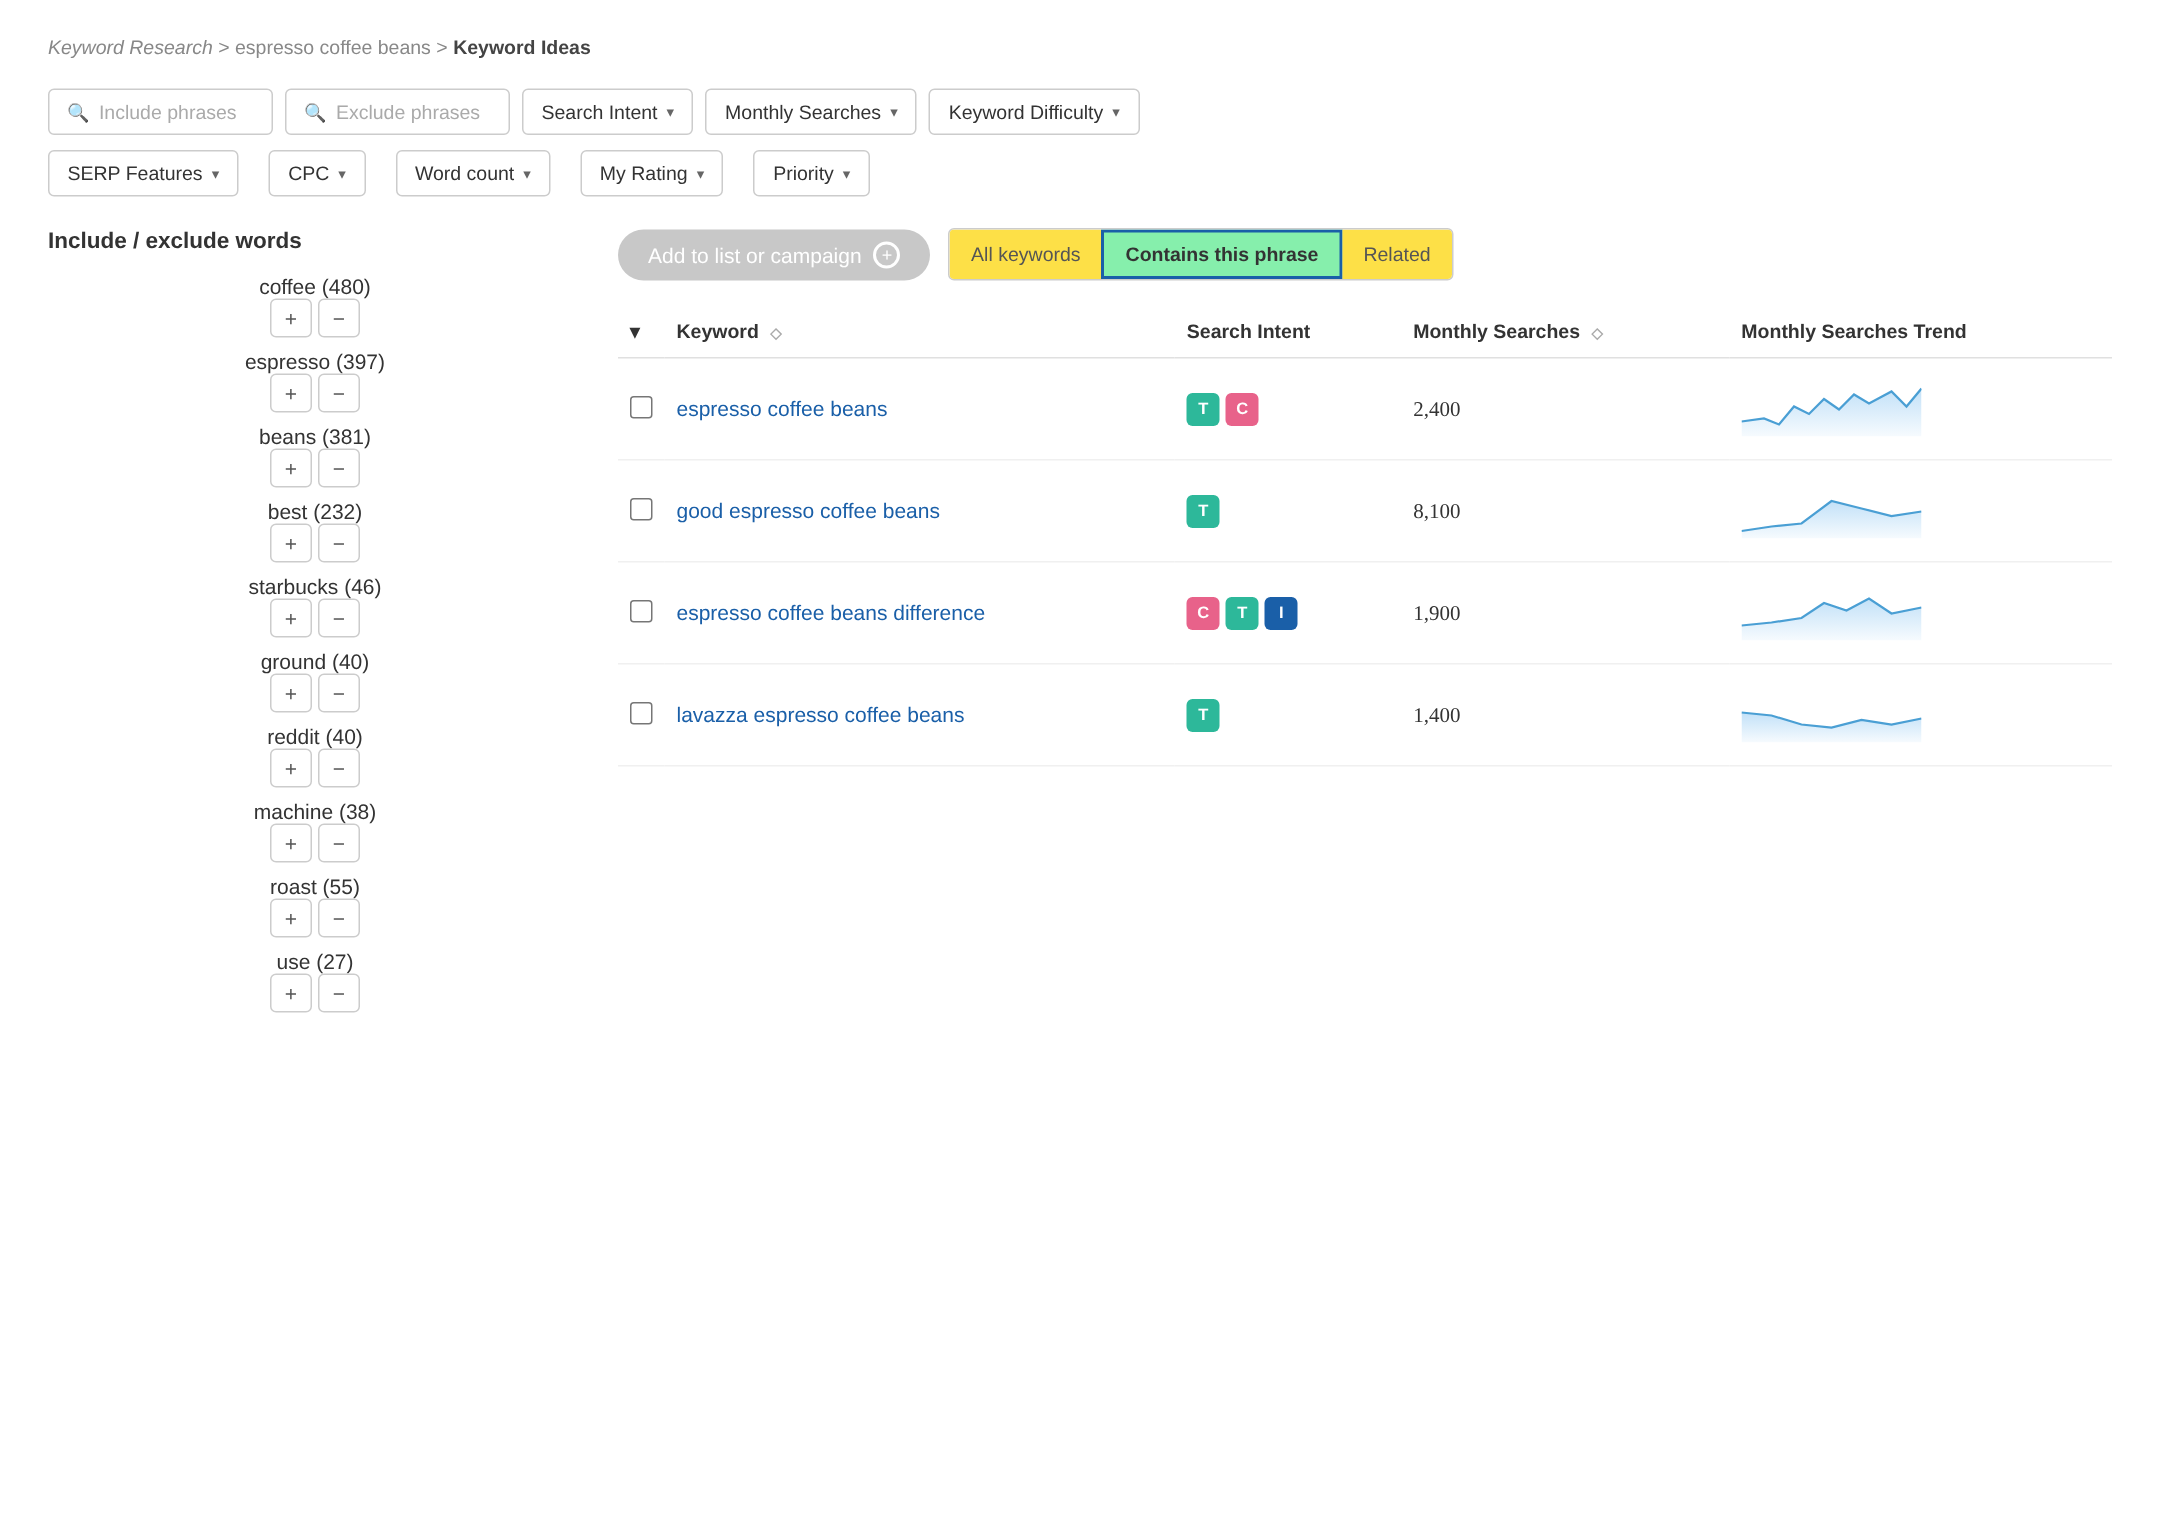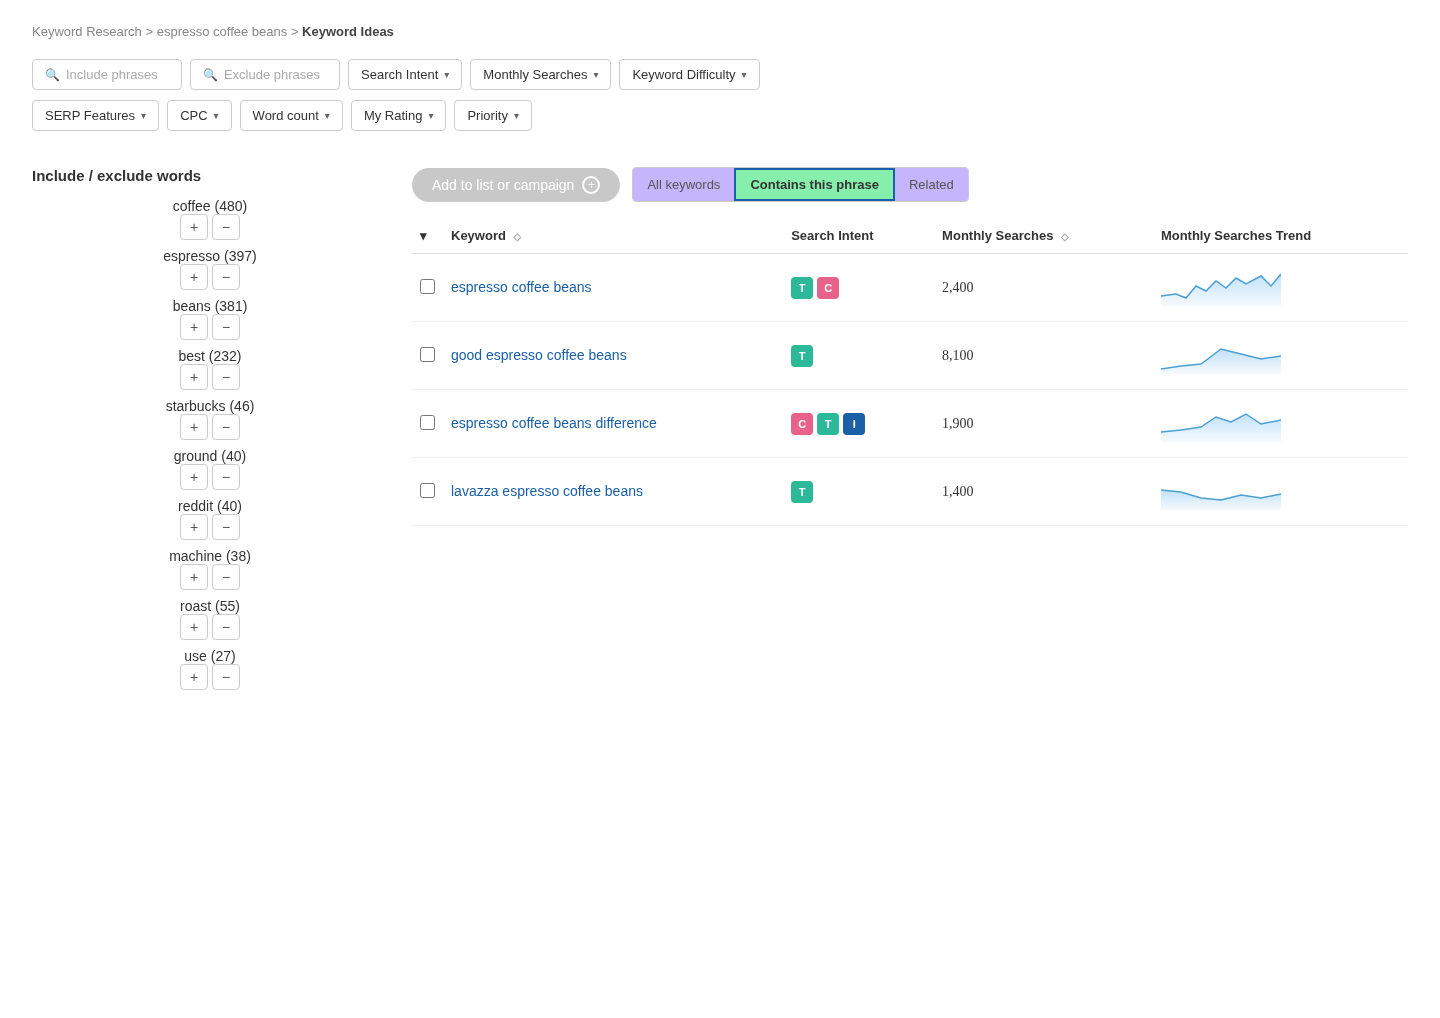"Keyword Research" span { font-style: none -> italic }
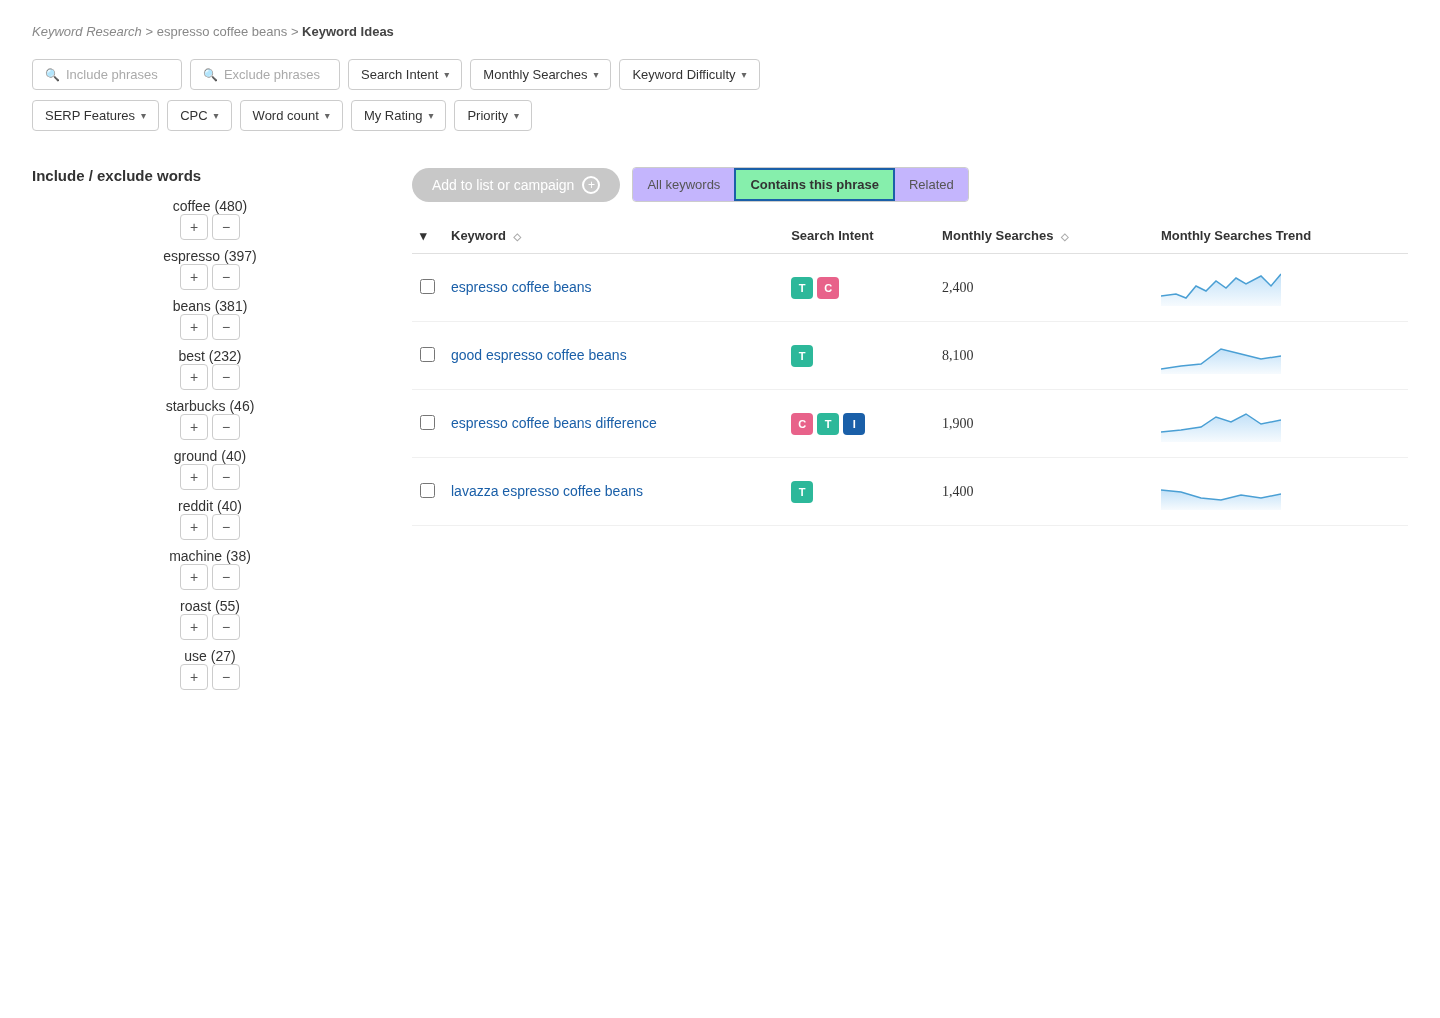"SERP Features" .filters-row2 { gap: 8px -> 20px; margin-bottom: 36px -> 21px }
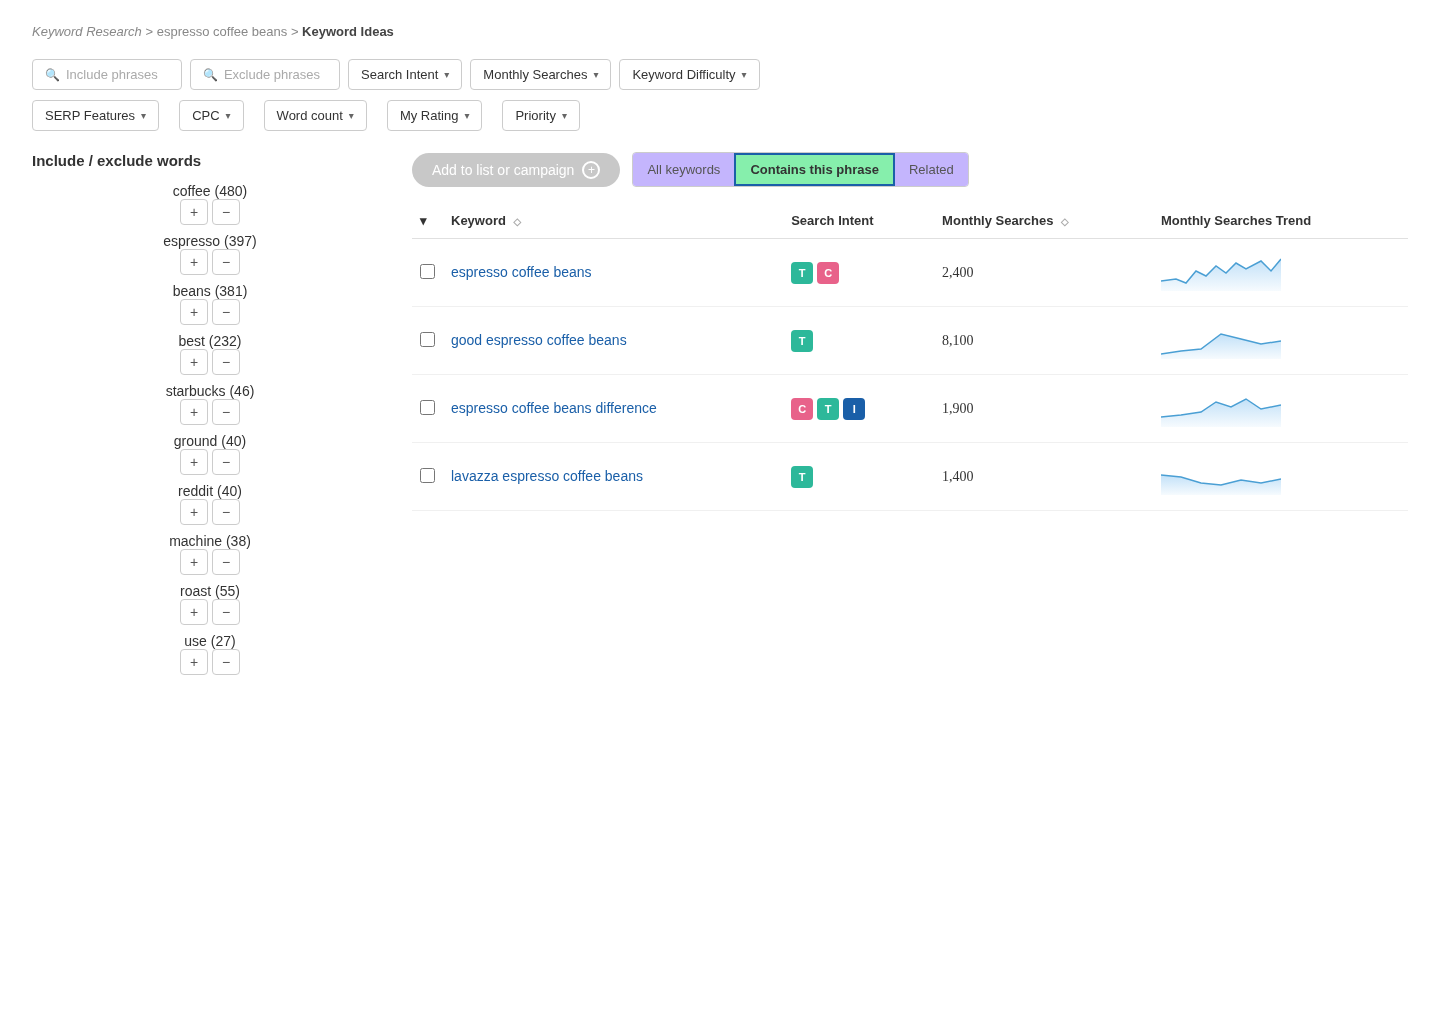"All keywords" .kw-tab { background: #c4b5fd -> #fde047 }
